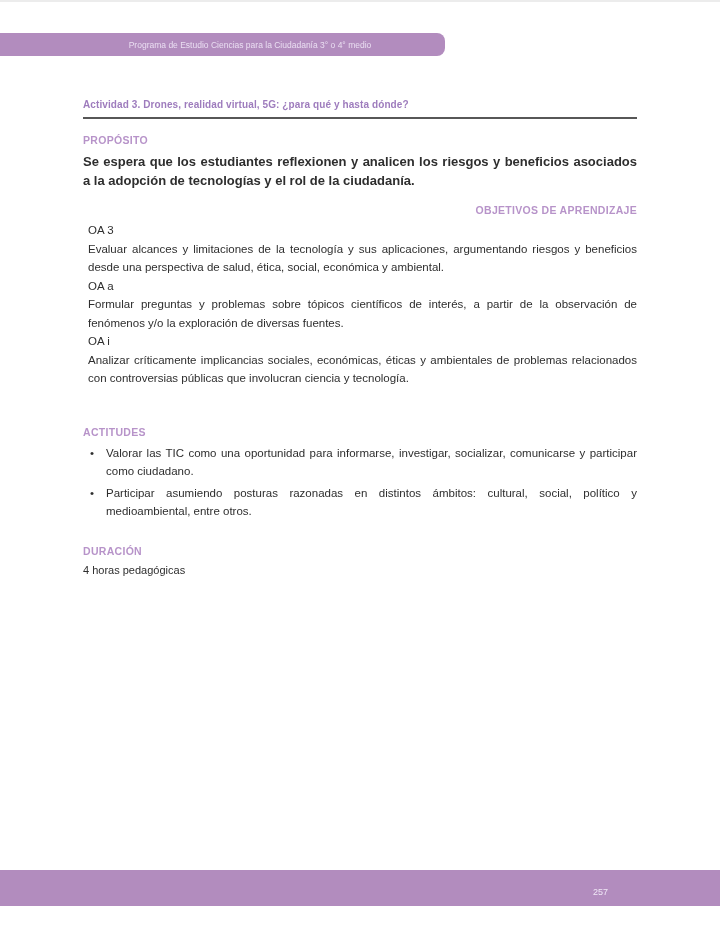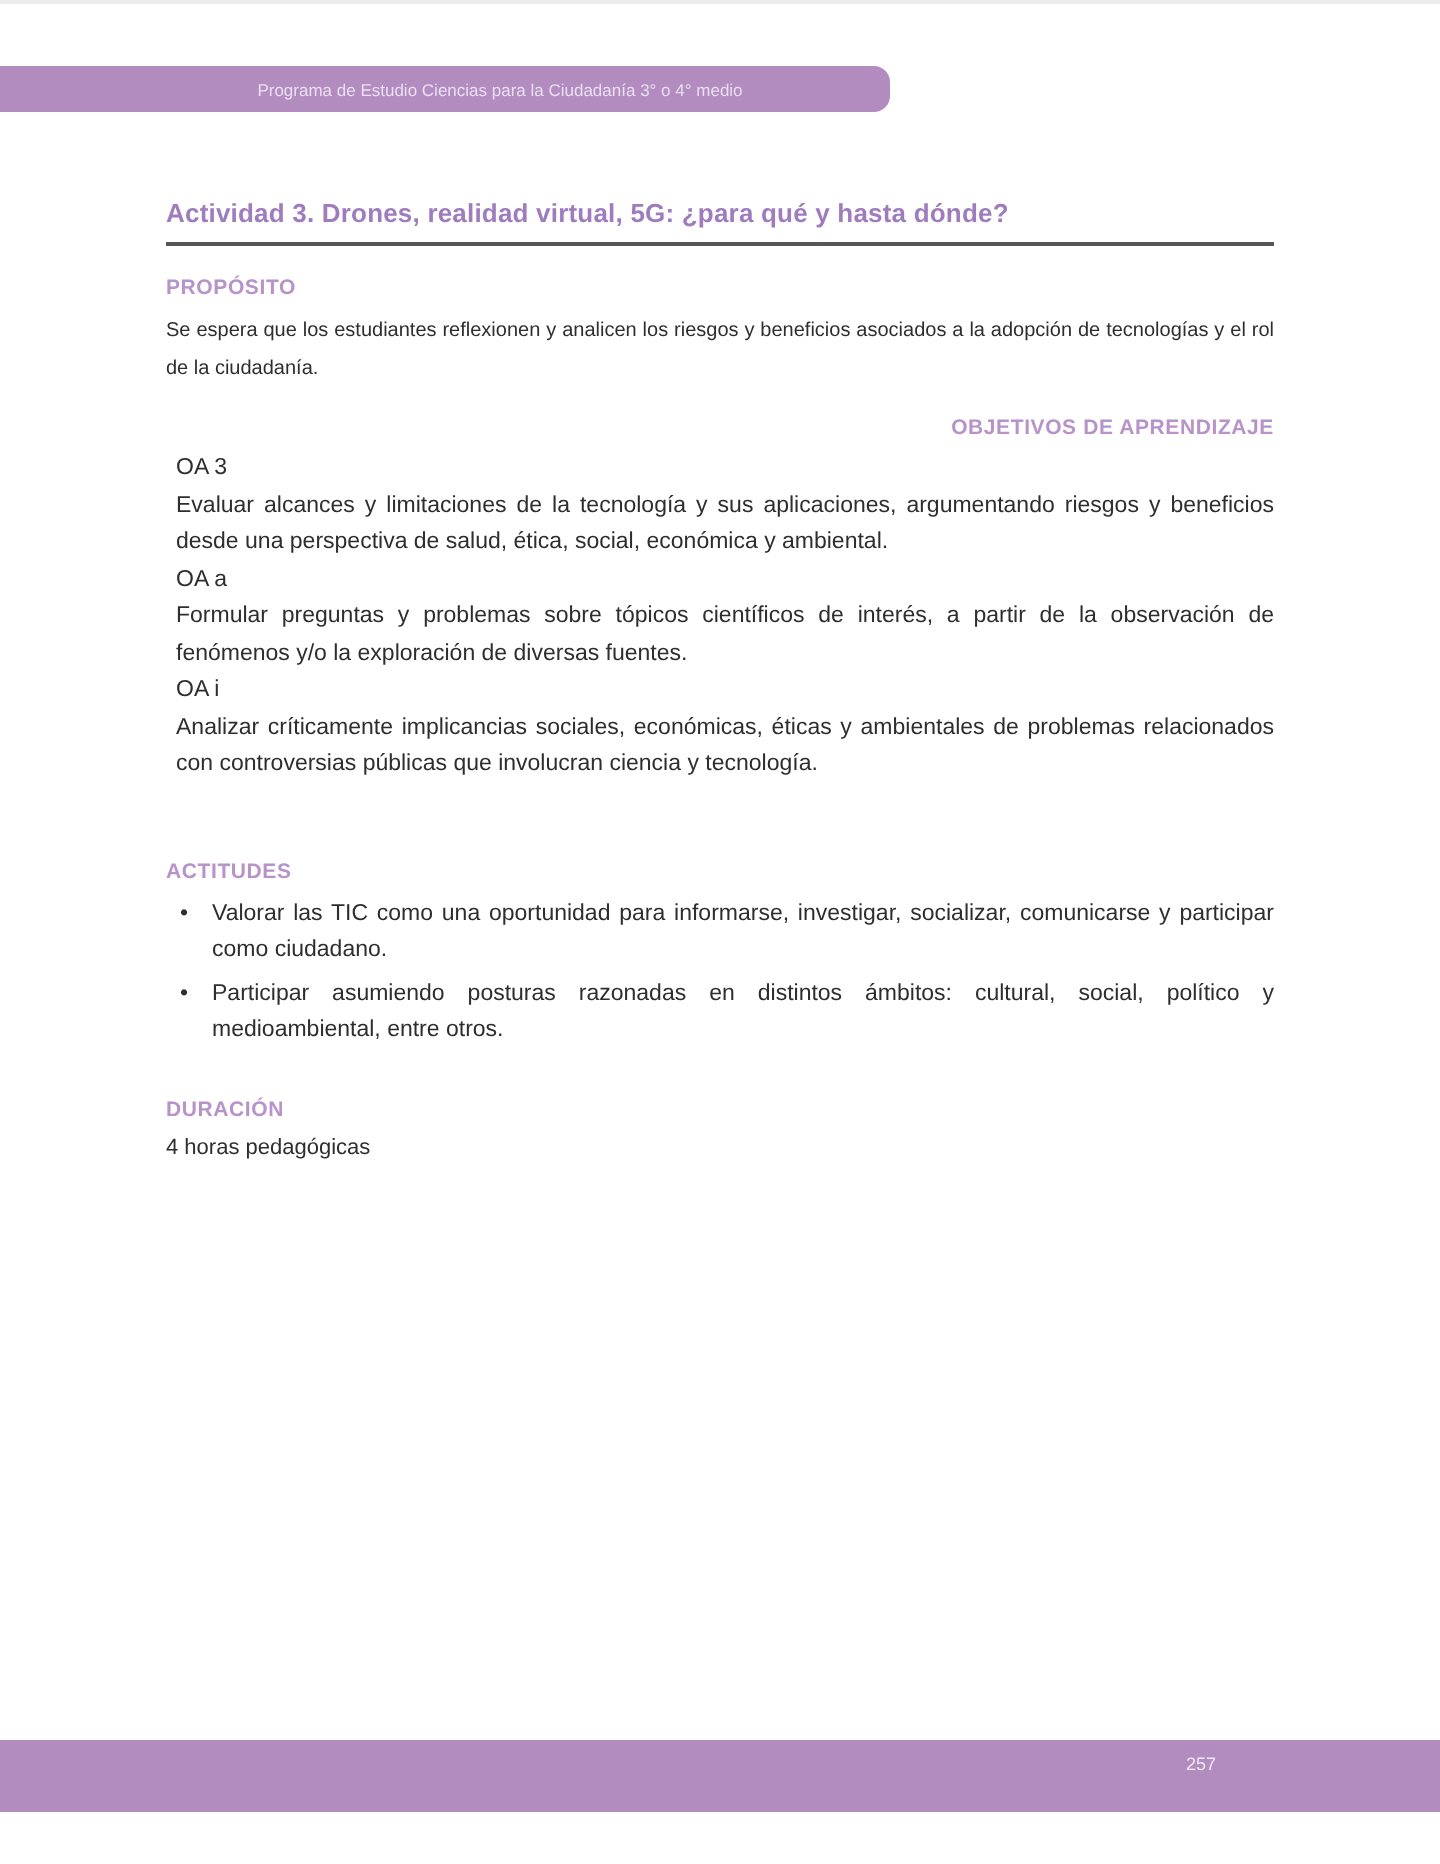"Actividad 3. Drones, realidad virtual," .activity-title { font-size: 13px -> 10px }
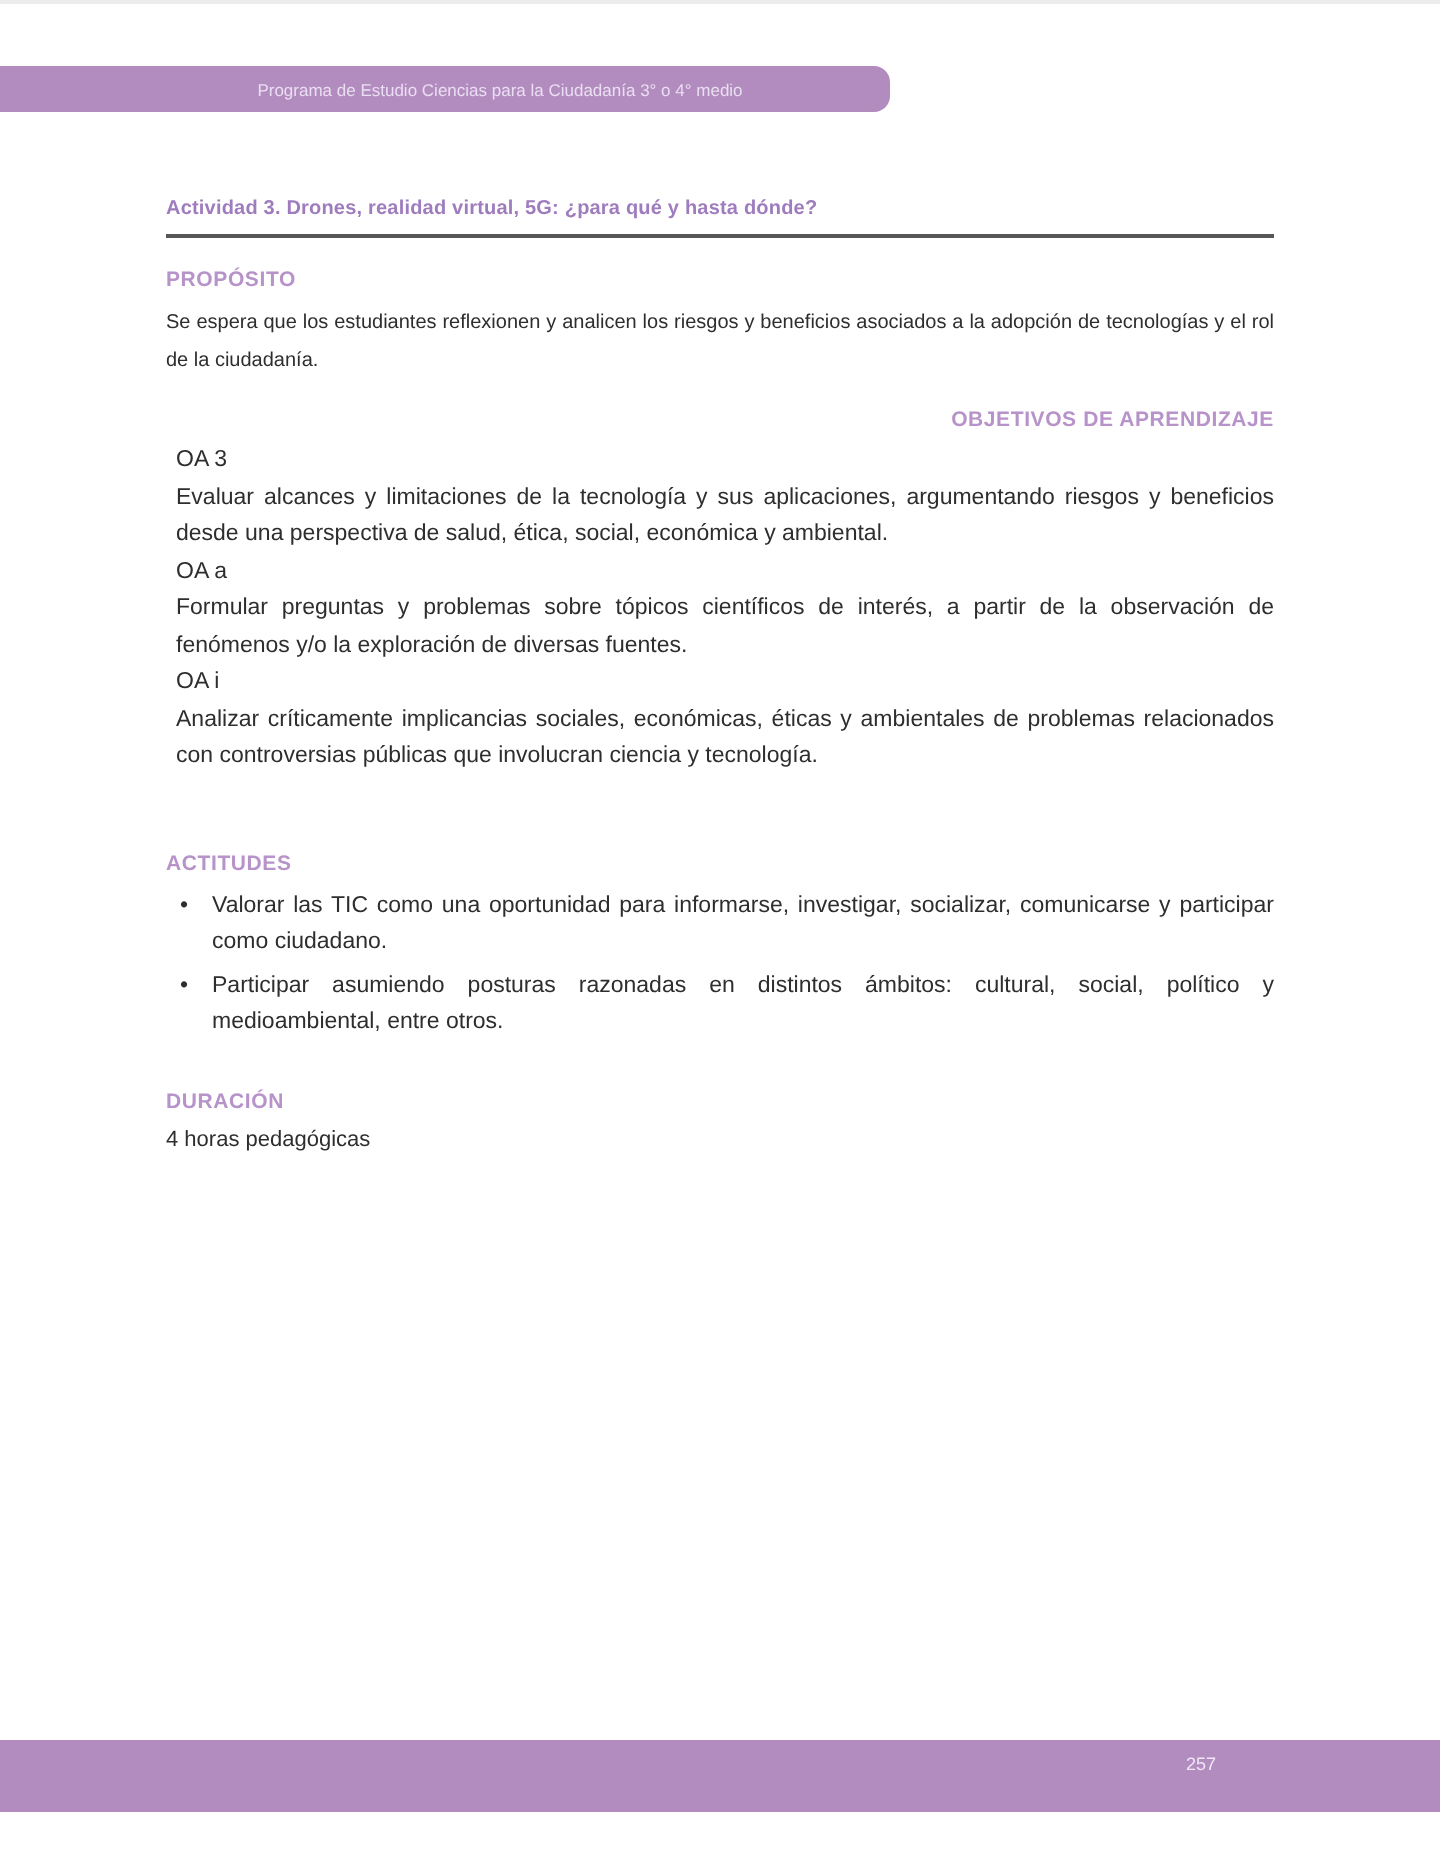"Se espera que los estudiantes" .body-text { font-size: 10px -> 13px; font-weight: none -> bold }
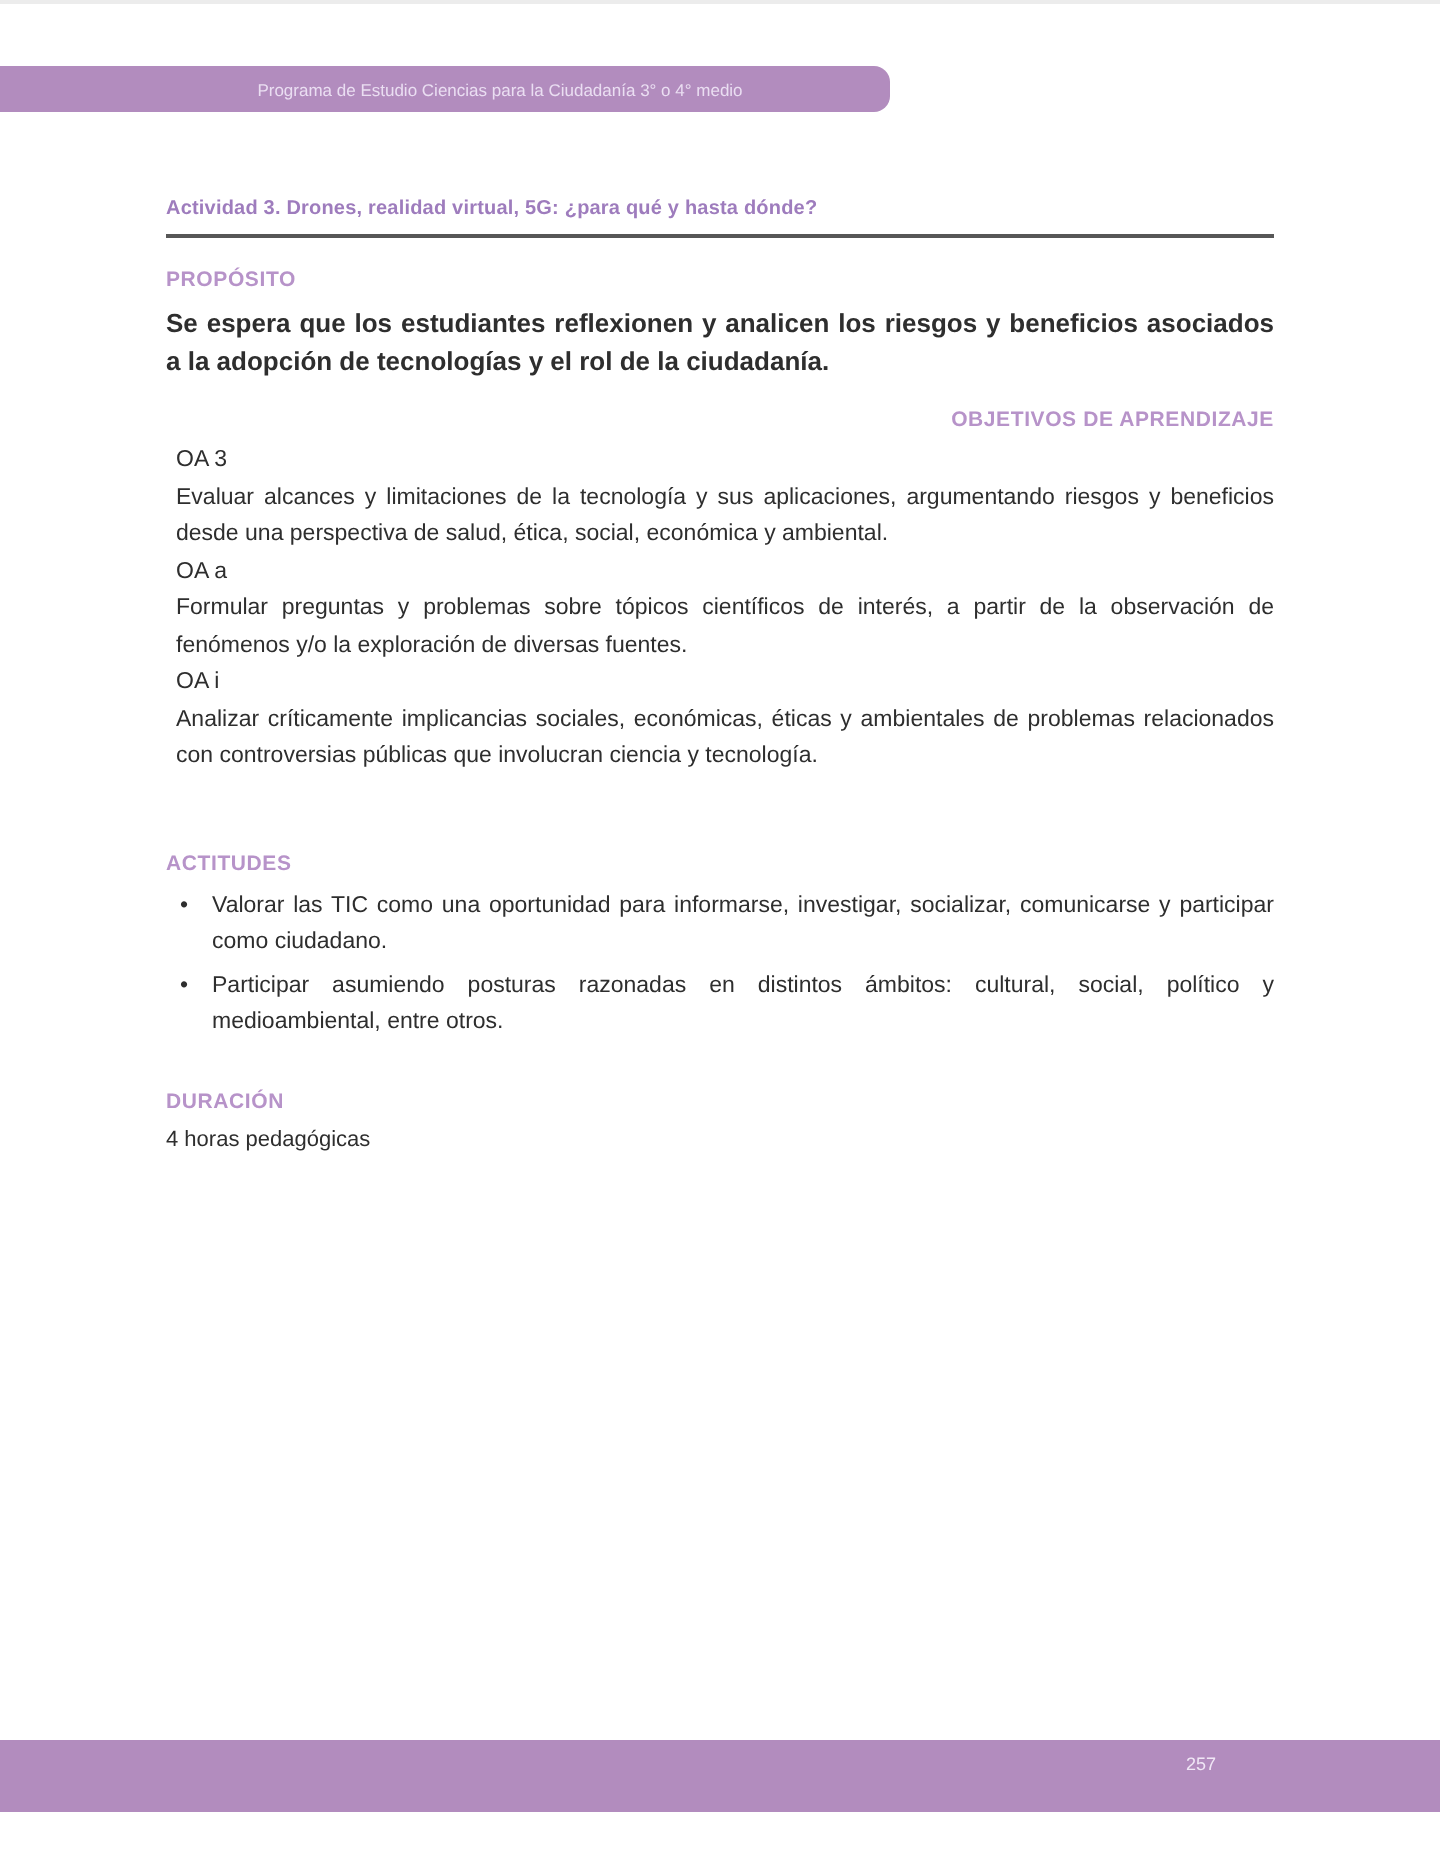"257" .footer-page { top: 7px -> 17px }
